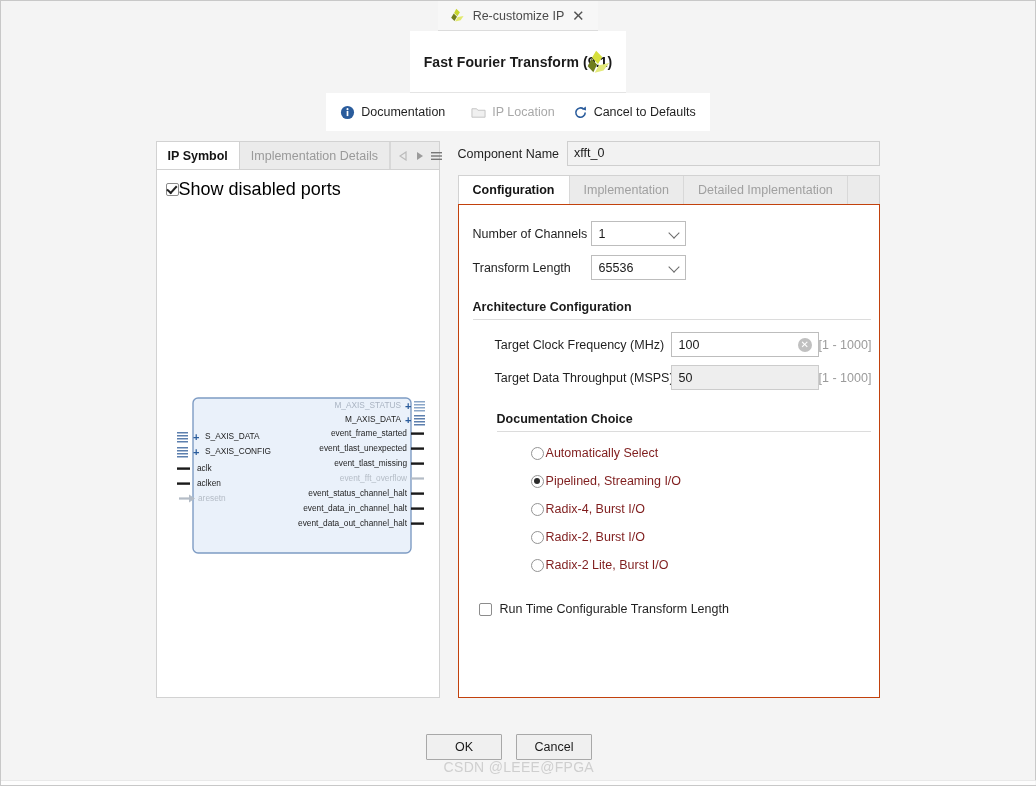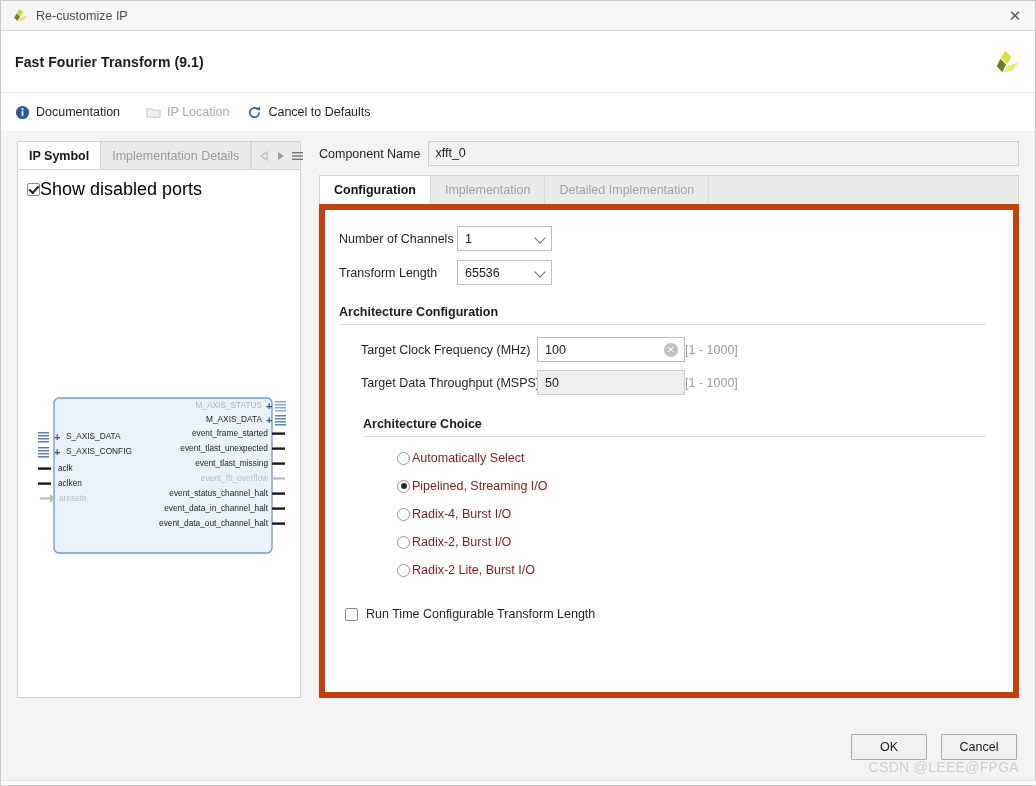"Re-customize IP" .dialog { align-items: none -> center }
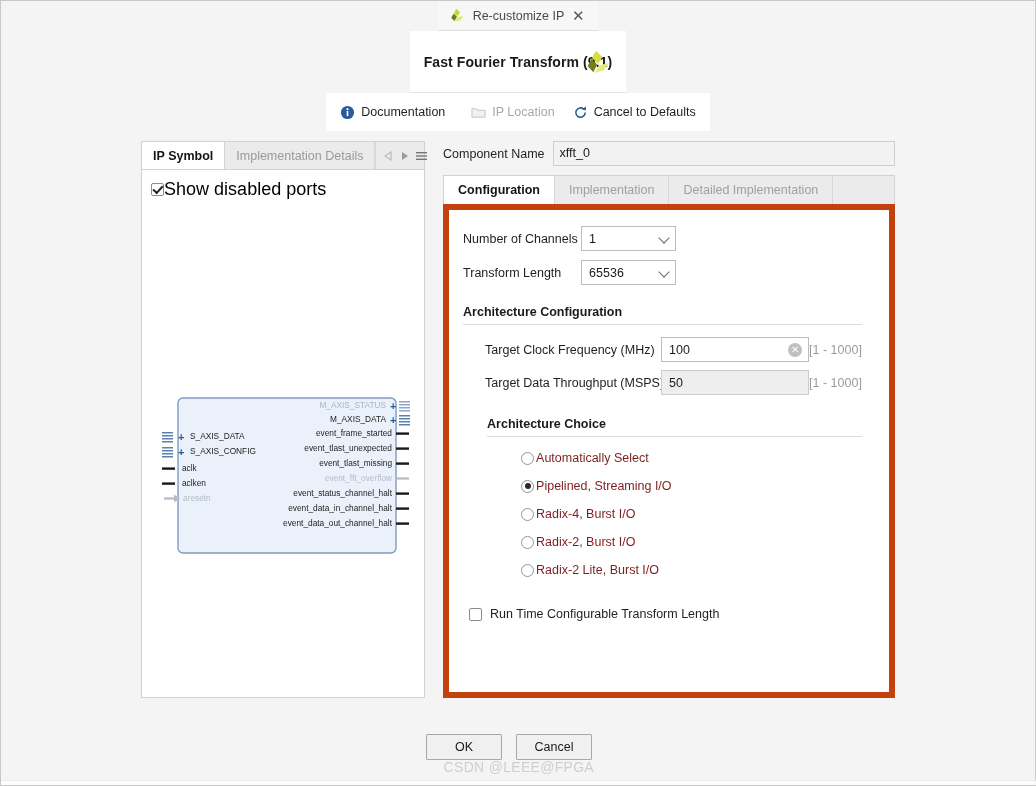"Number of Channels" .cfg-body { border: 6px solid #c2410c -> 1px solid #c2410c; padding: 16px 27px 10px 14px -> 16px 8px 10px 14px }
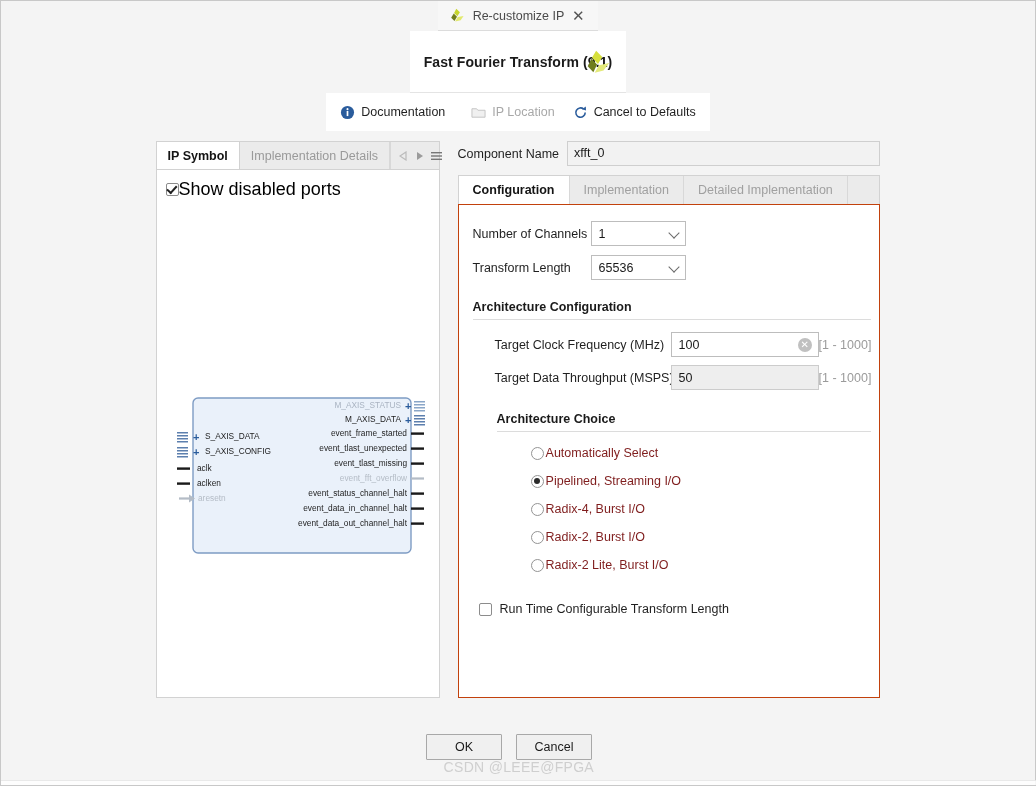"Architecture Choice" div.section-title { text: Architecture -> Documentation }
